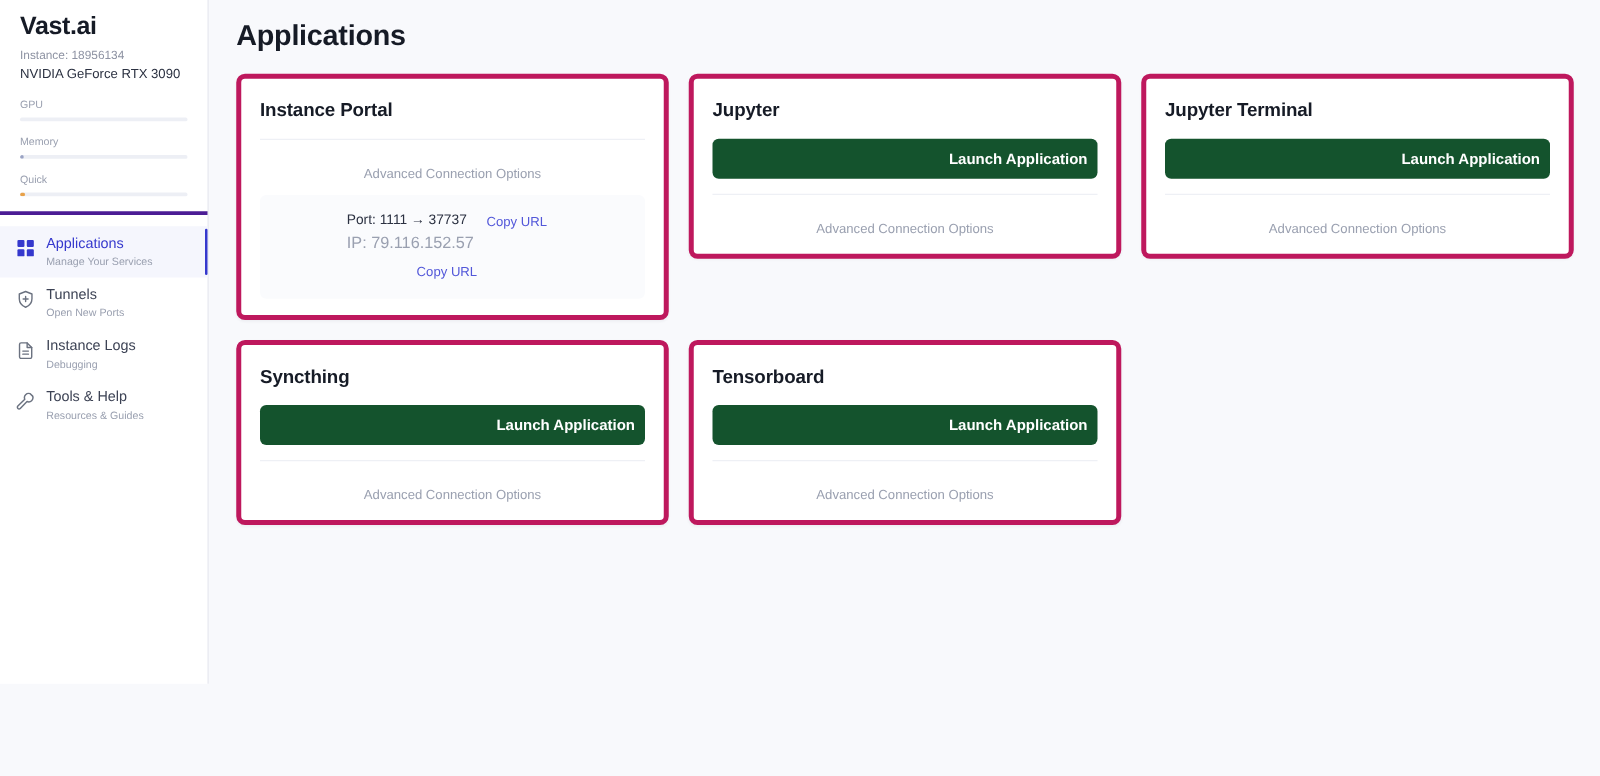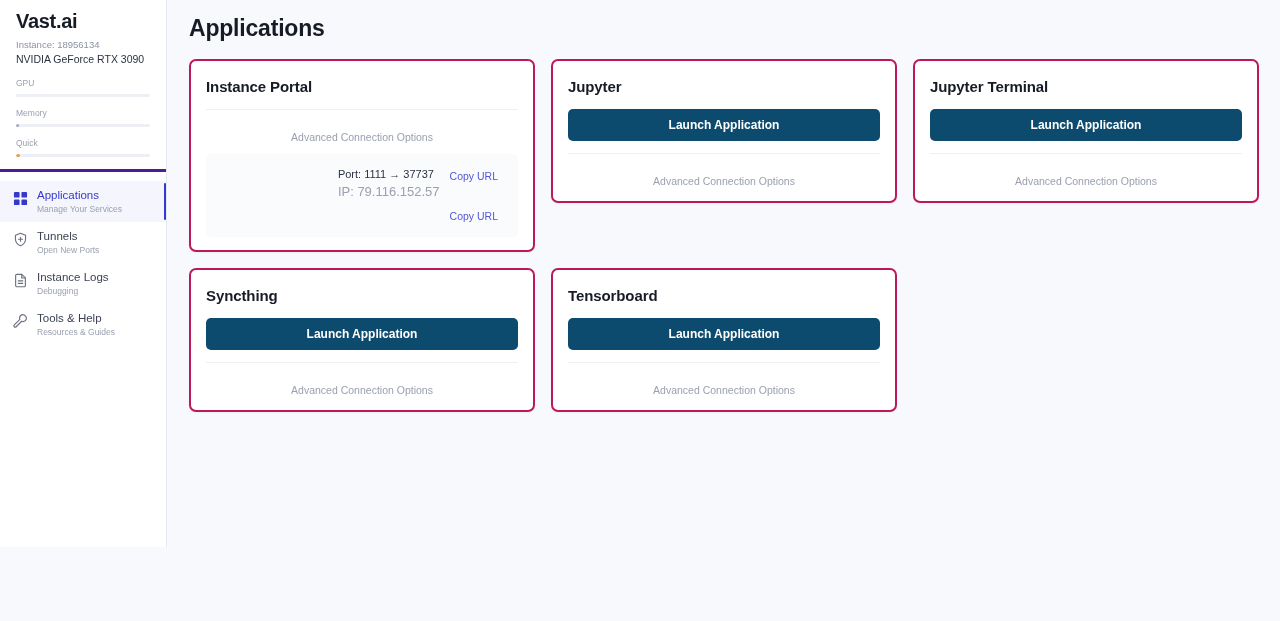"Instance Portal" .card { border: 2px solid #be185d -> 4px solid #be185d }
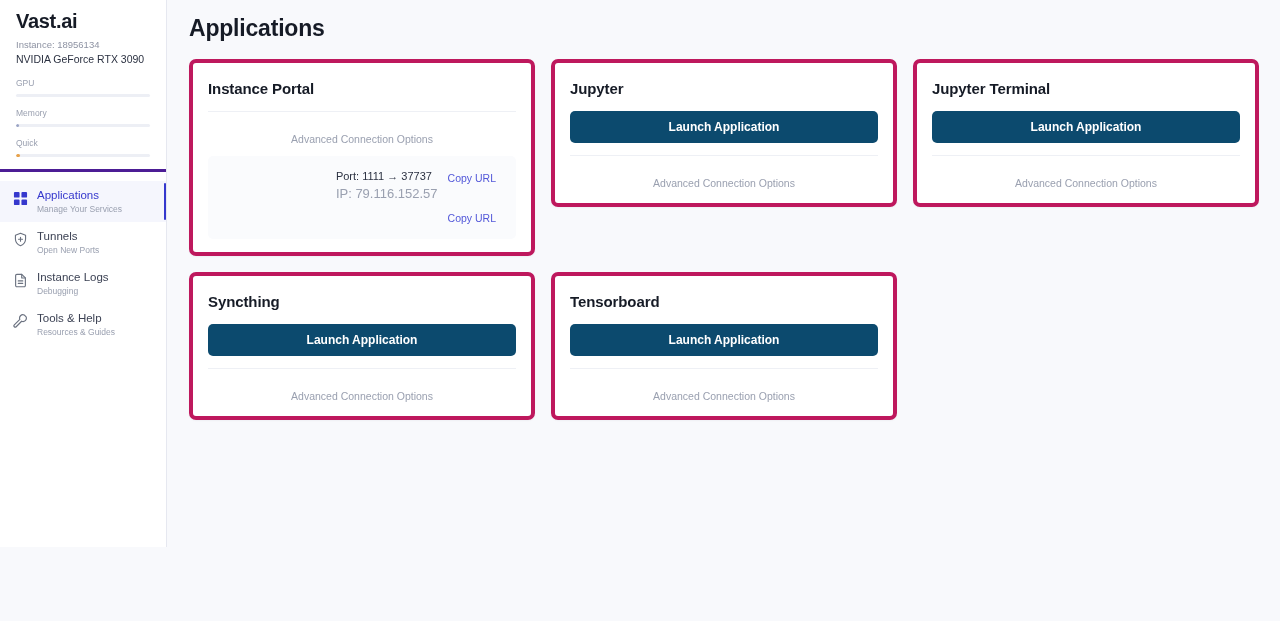"Launch Application" .btn-launch { background: #0c4a6e -> #14532d; text-align: none -> right }
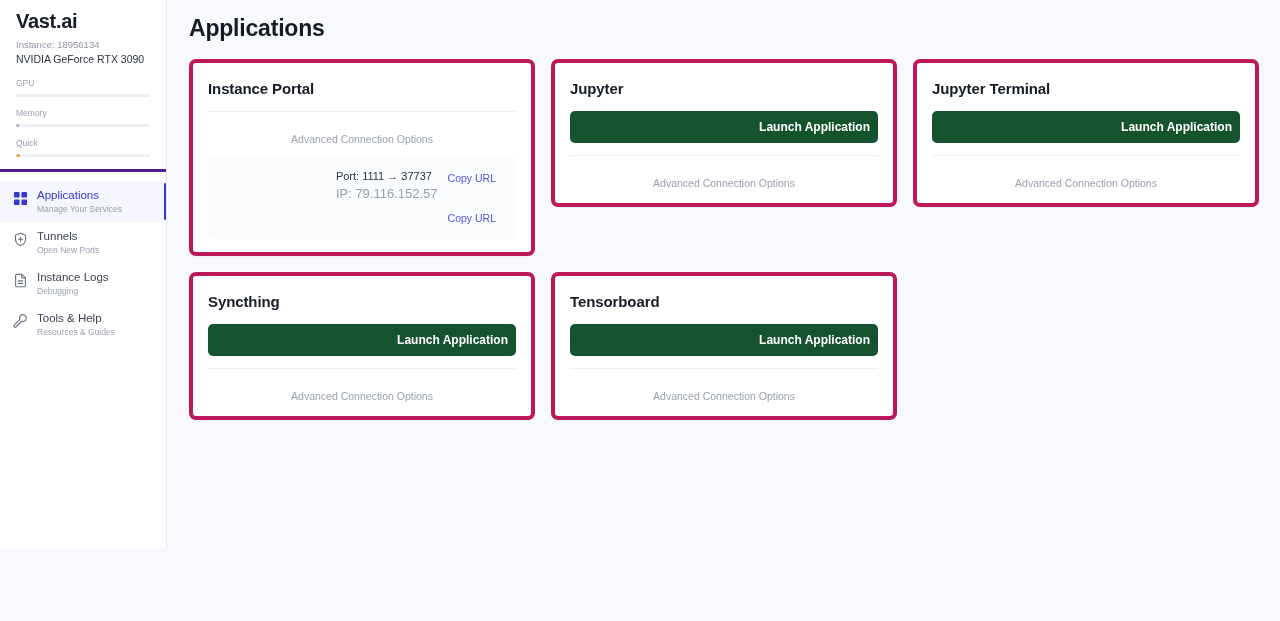"Port: 1111 → 37737" .conn-row { justify-content: flex-end -> center }
